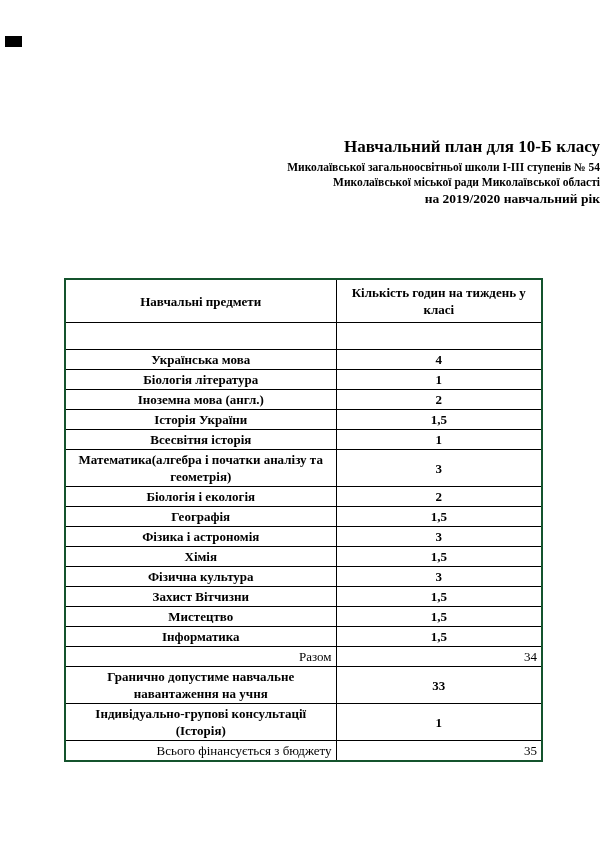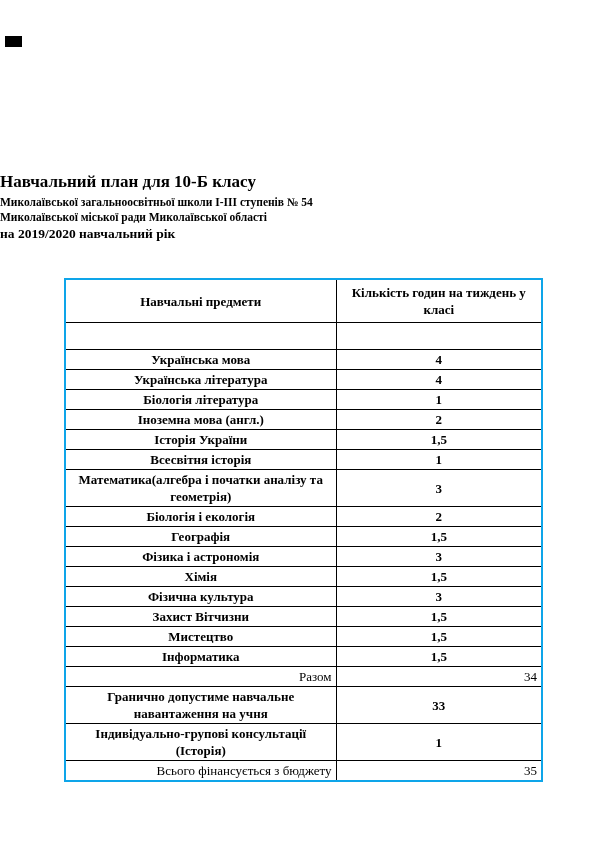"Навчальний план для 10-Б класу" .title-block { text-align: left -> right; top: 172px -> 137px }
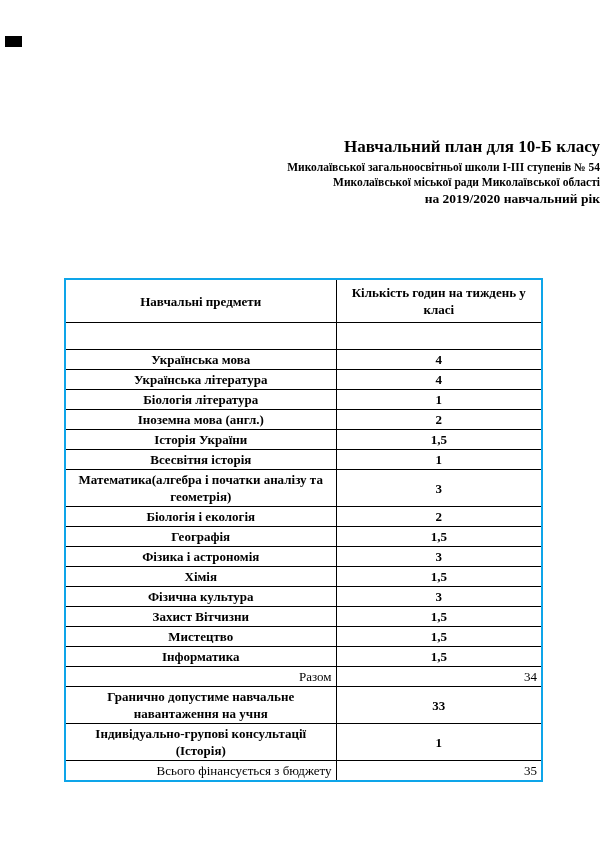"Навчальні предмети" table.plan-table { border: 2px solid #0ea5e9 -> 2px solid #14532d }
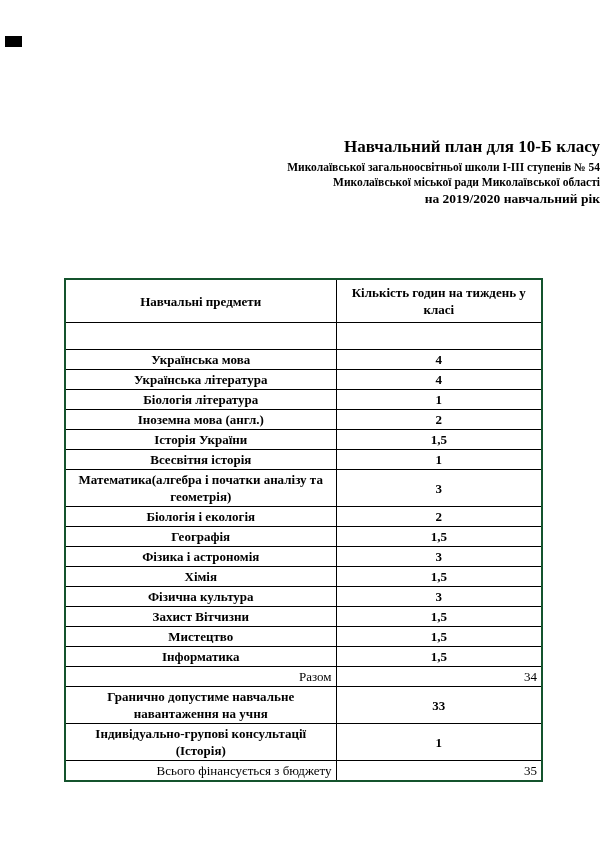"Українська література" tr { html: <tr> <td>Українська література</td> <td>4</td> </tr> -> none }
